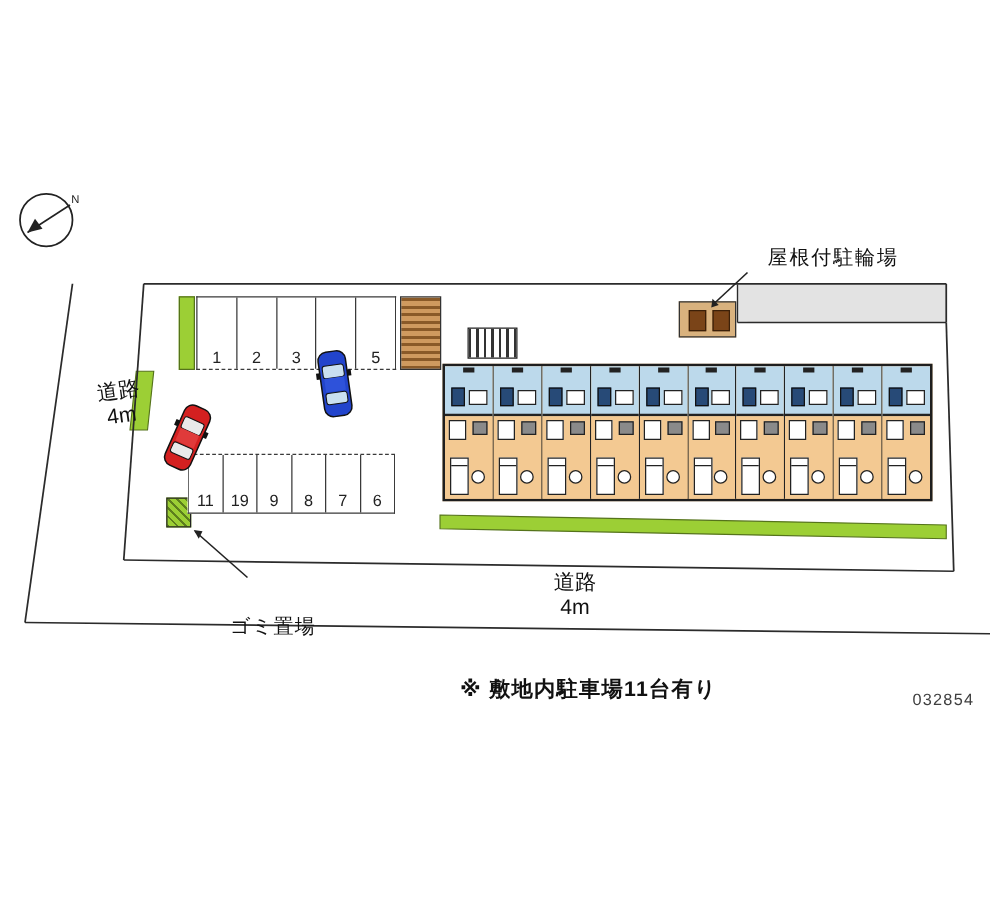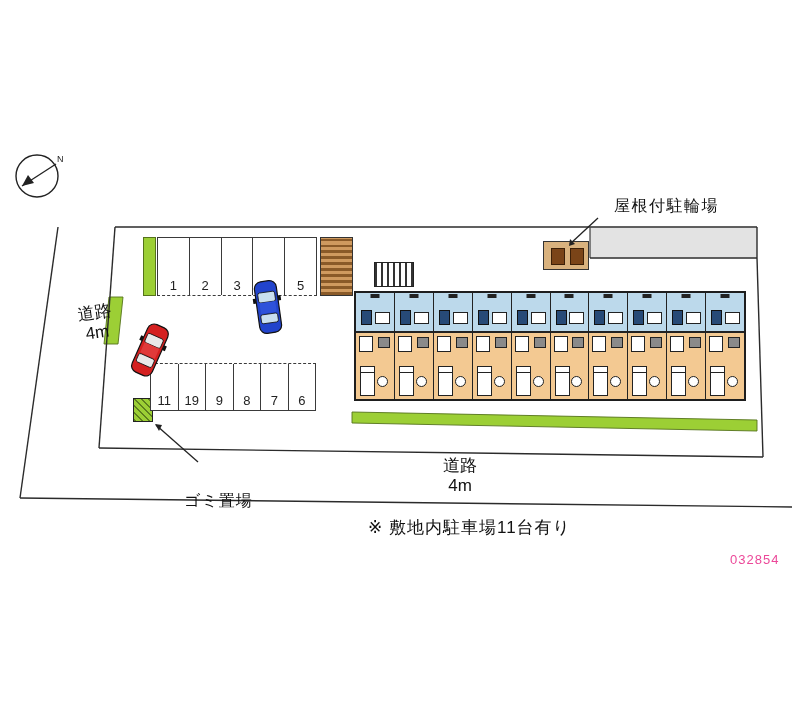"※ 敷地内駐車場11台有り" .lbl-note { font-weight: none -> bold; top: 516px -> 540px }
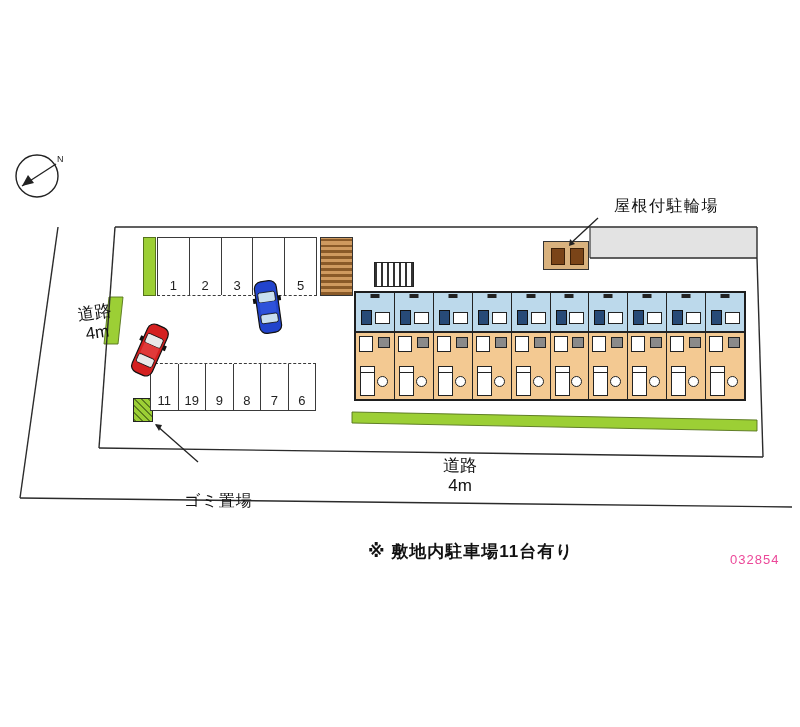"032854" .lbl-code { color: #ec4899 -> #404040 }
